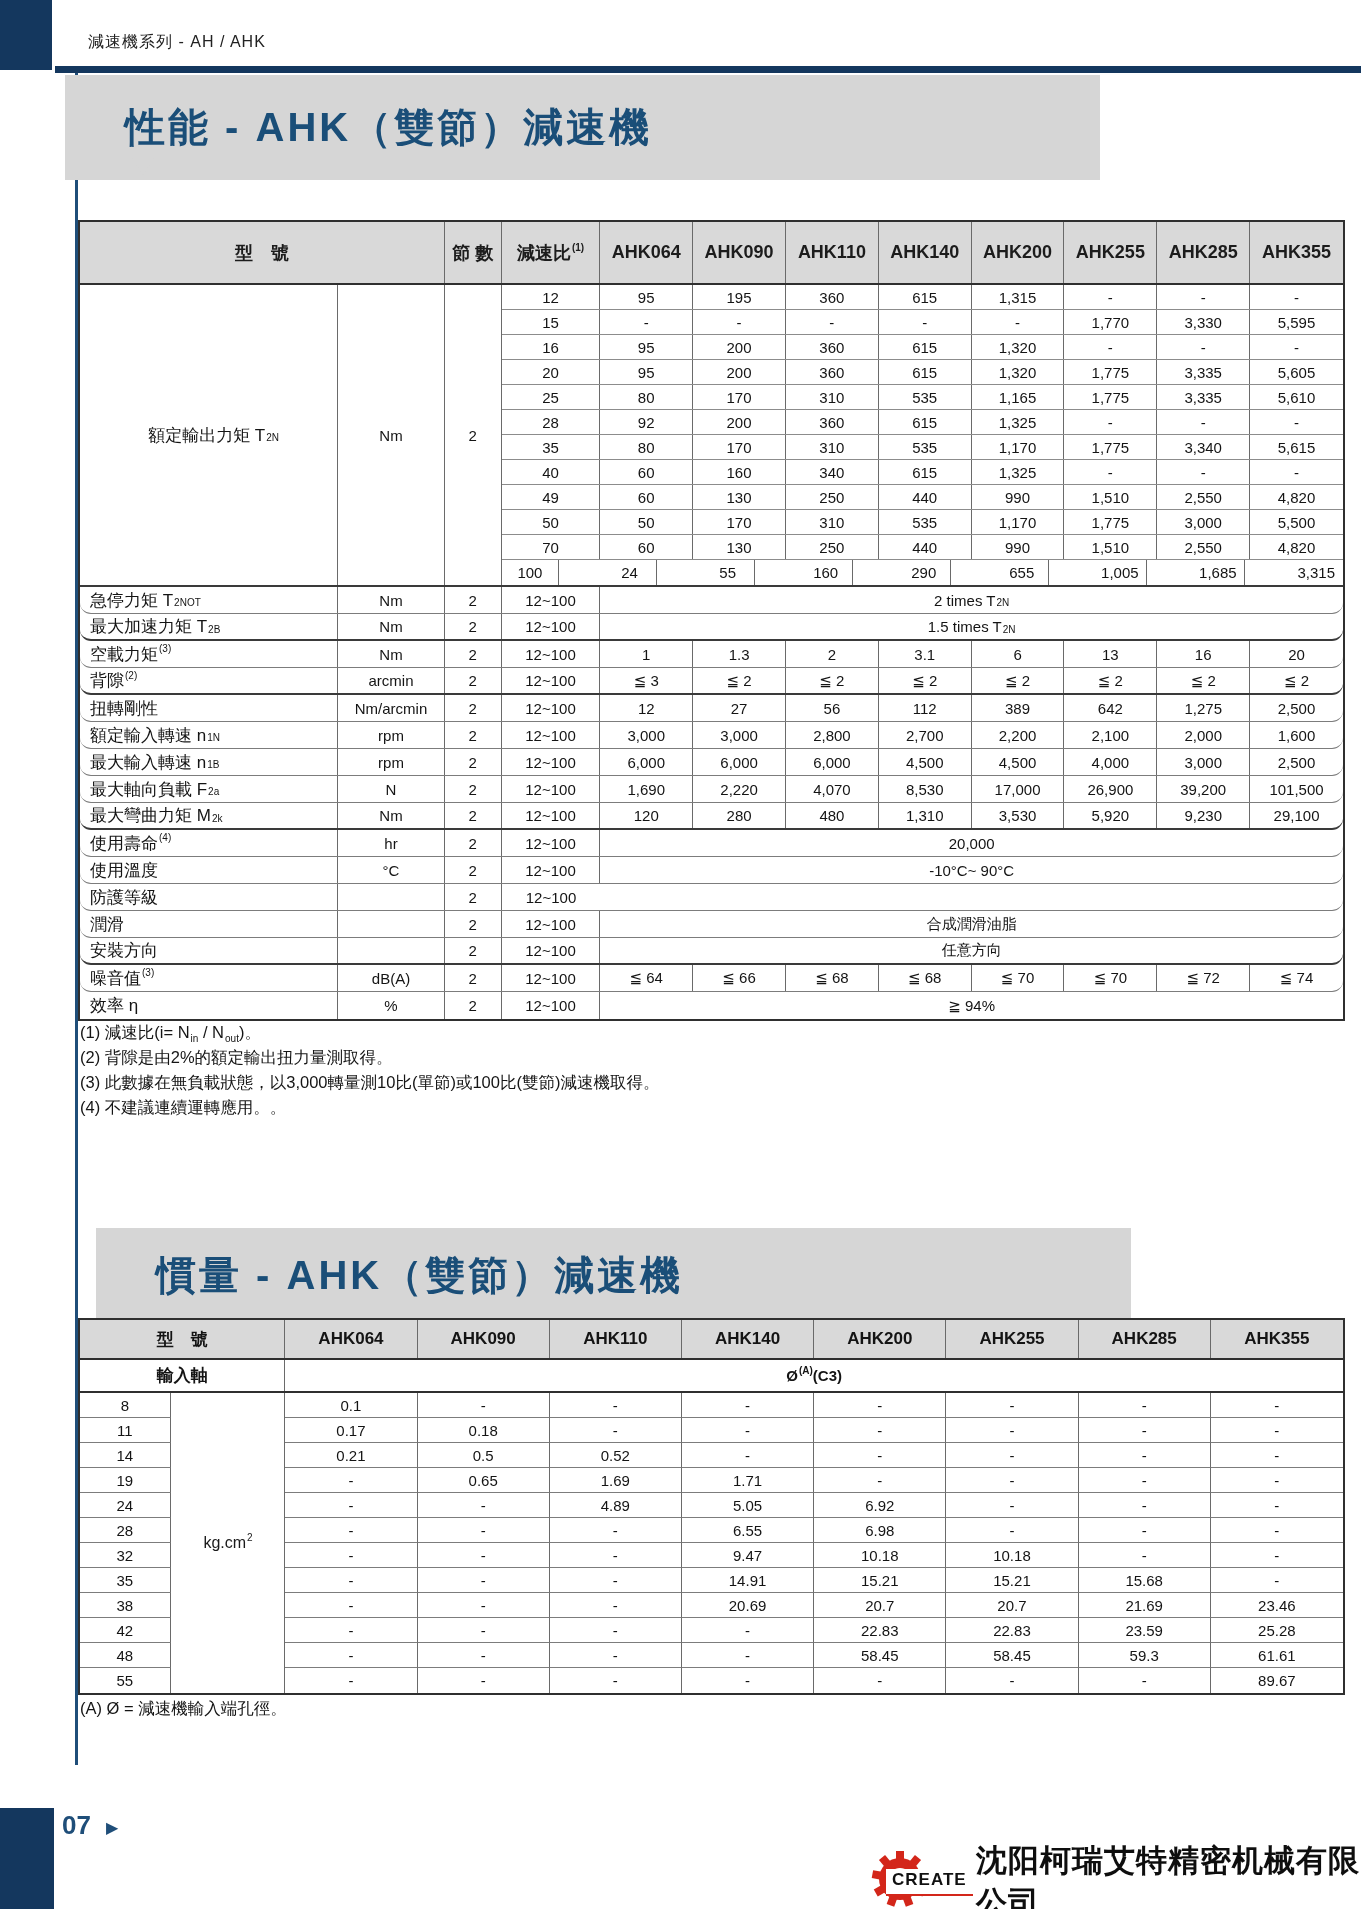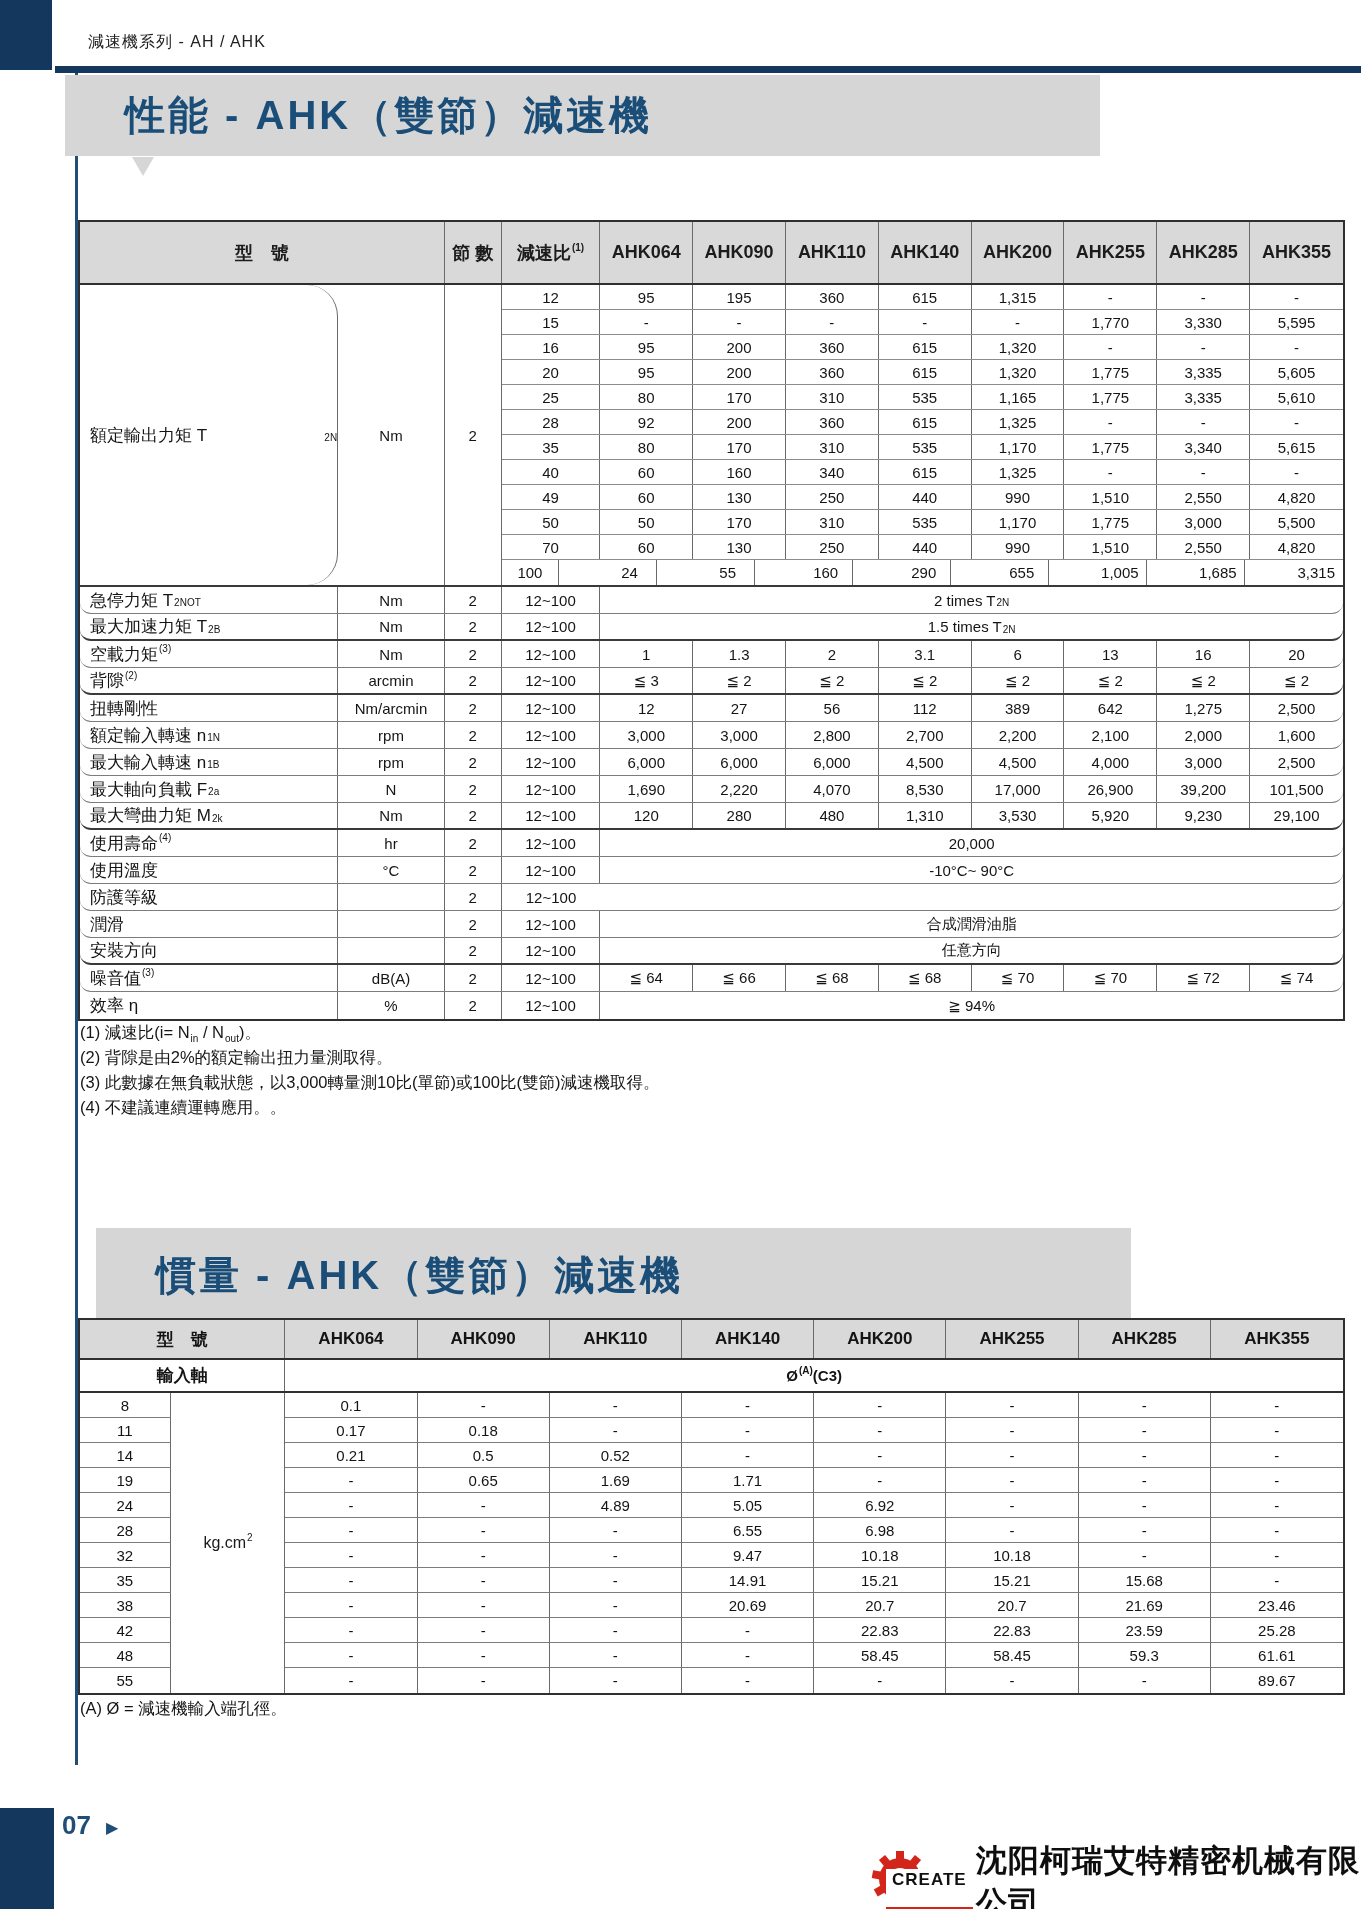"性能 - AHK（雙節）減速機" .banner { height: 81px -> 105px }
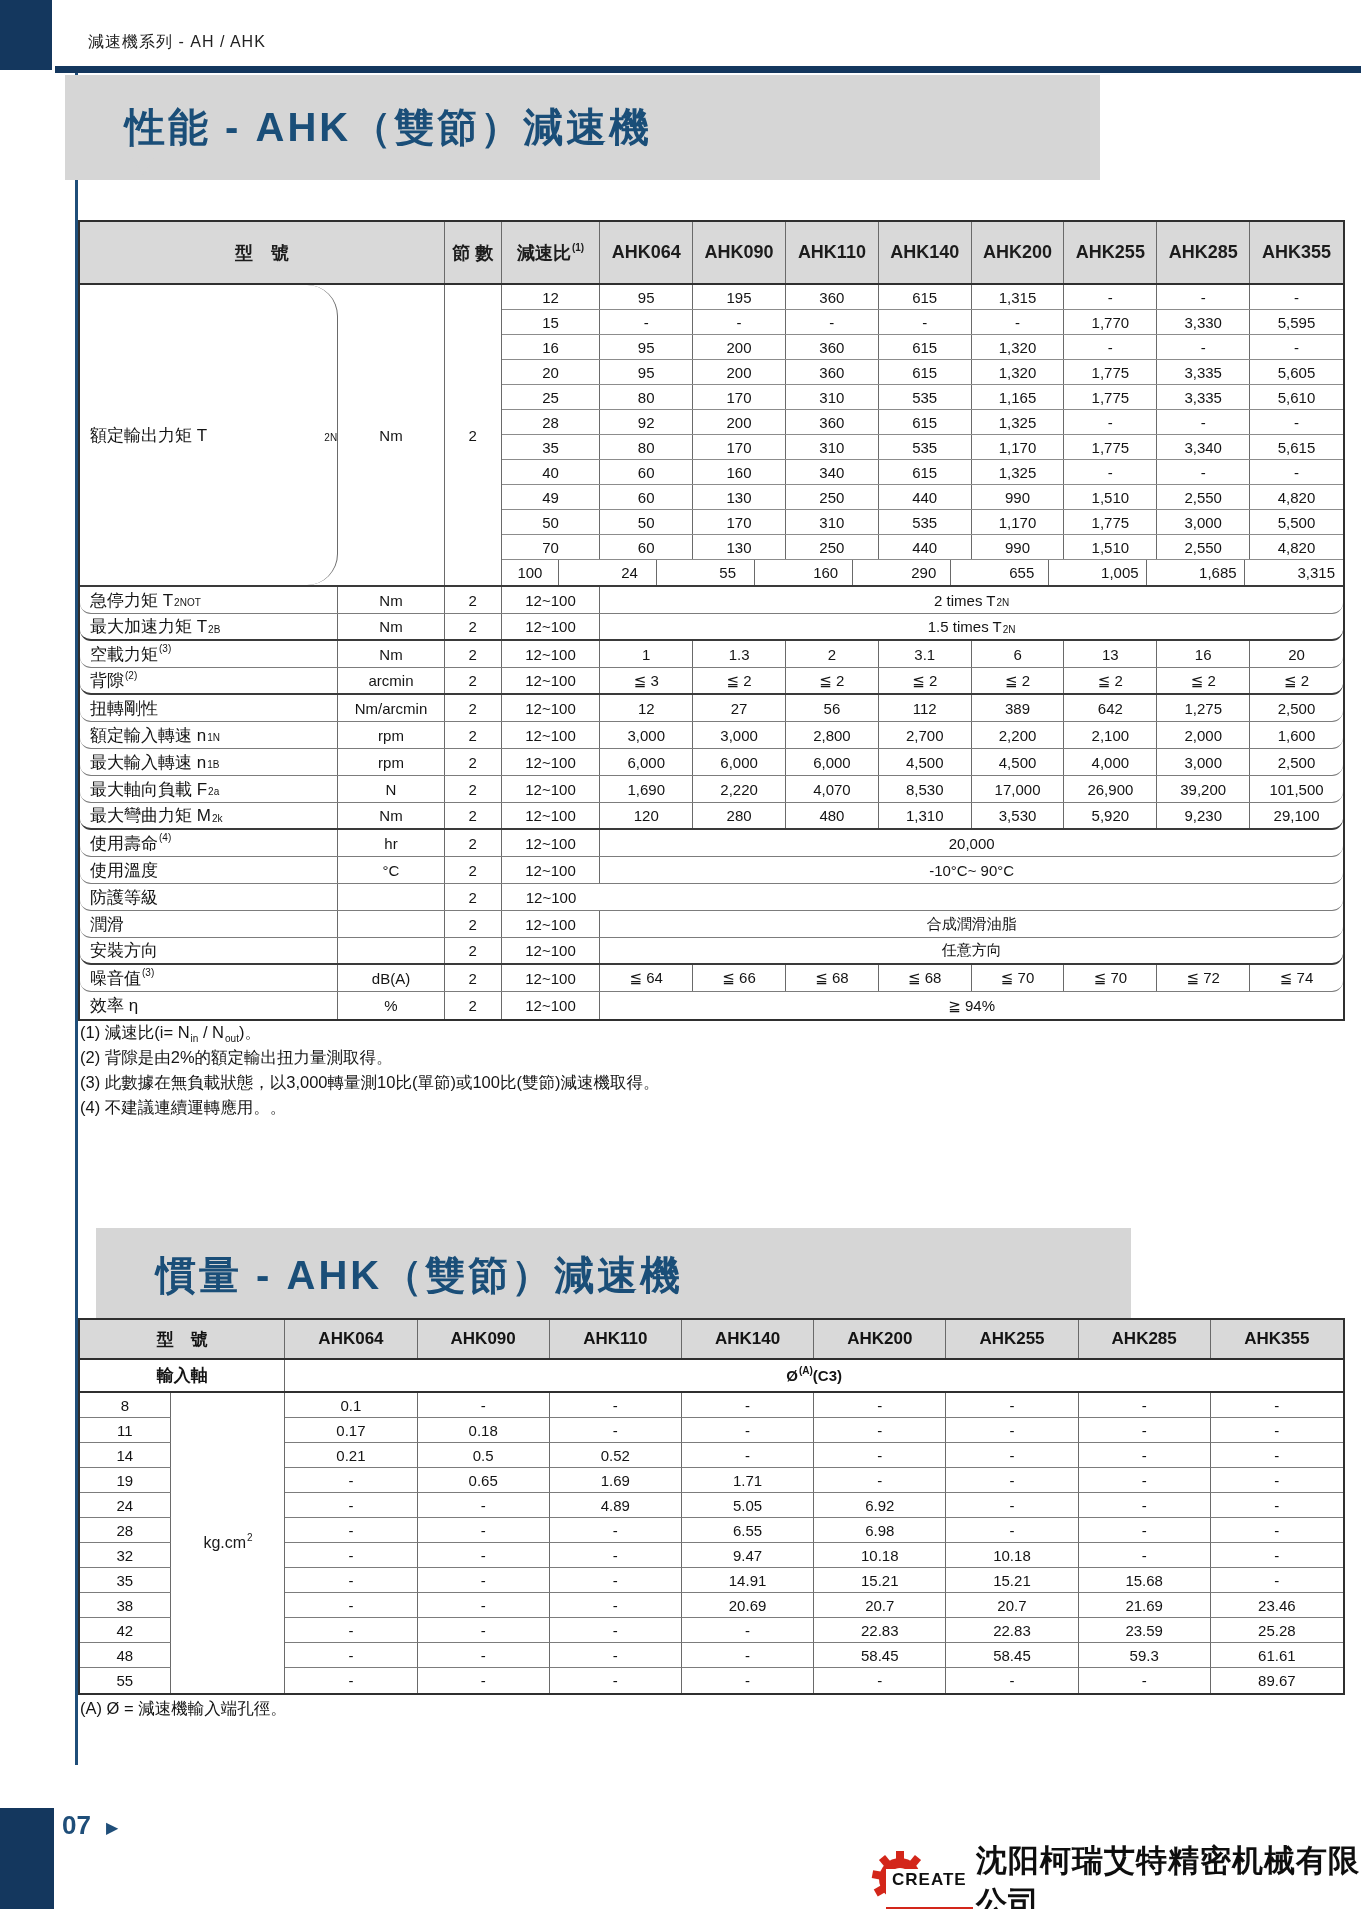"額定輸出力矩 T" .t2n .mlabel { border-radius: 31px -> none; justify-content: space-between -> center }
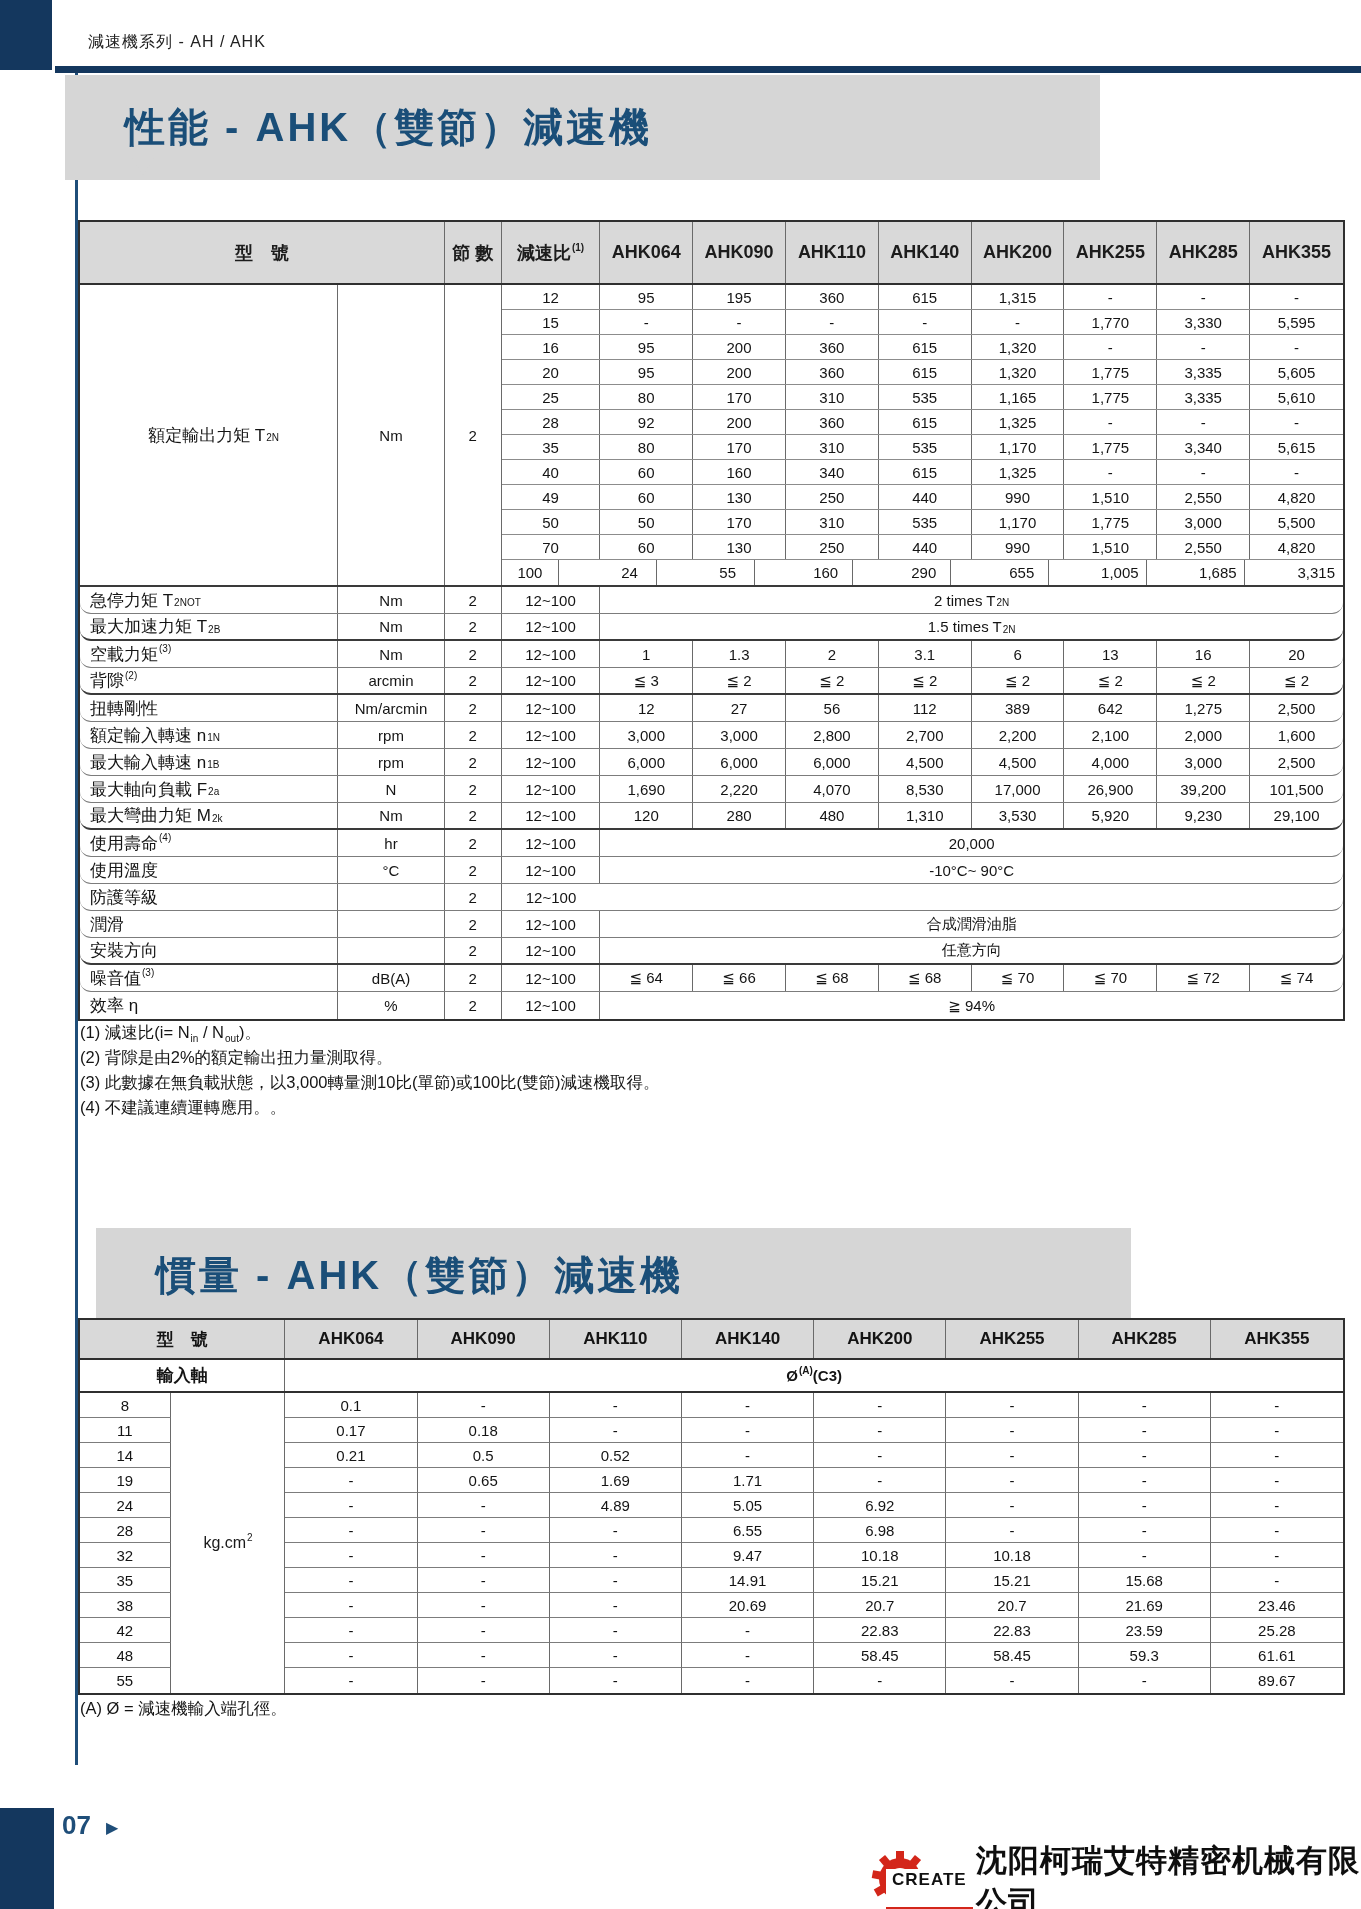"CREATE" .create-pill { padding: 1px 6px 17px 6px -> 1px 6px 4px 6px }
